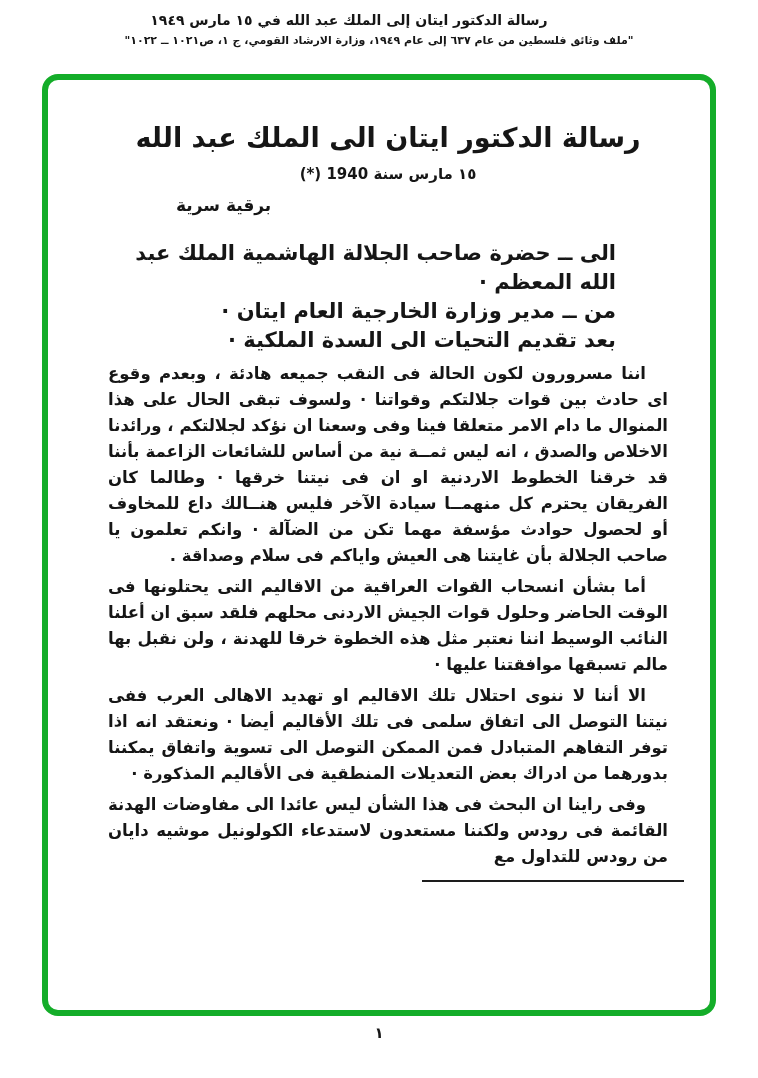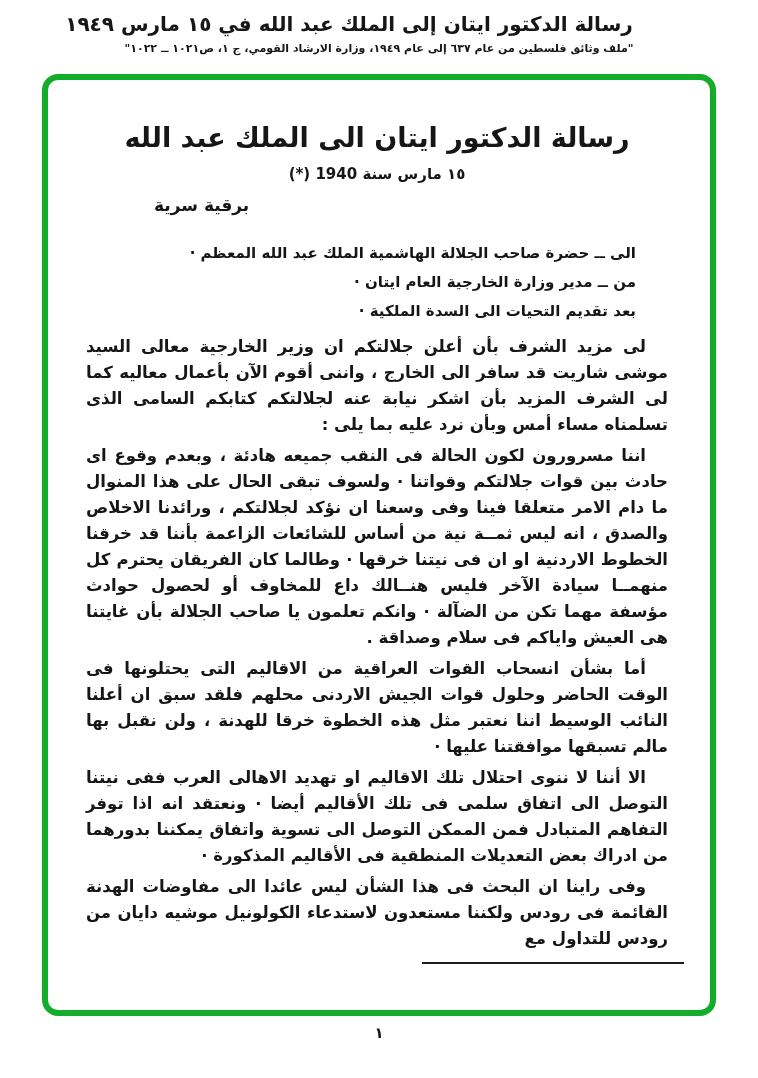"رسالة الدكتور ايتان إلى الملك" .page-header .line1 { font-size: 20px -> 14px }
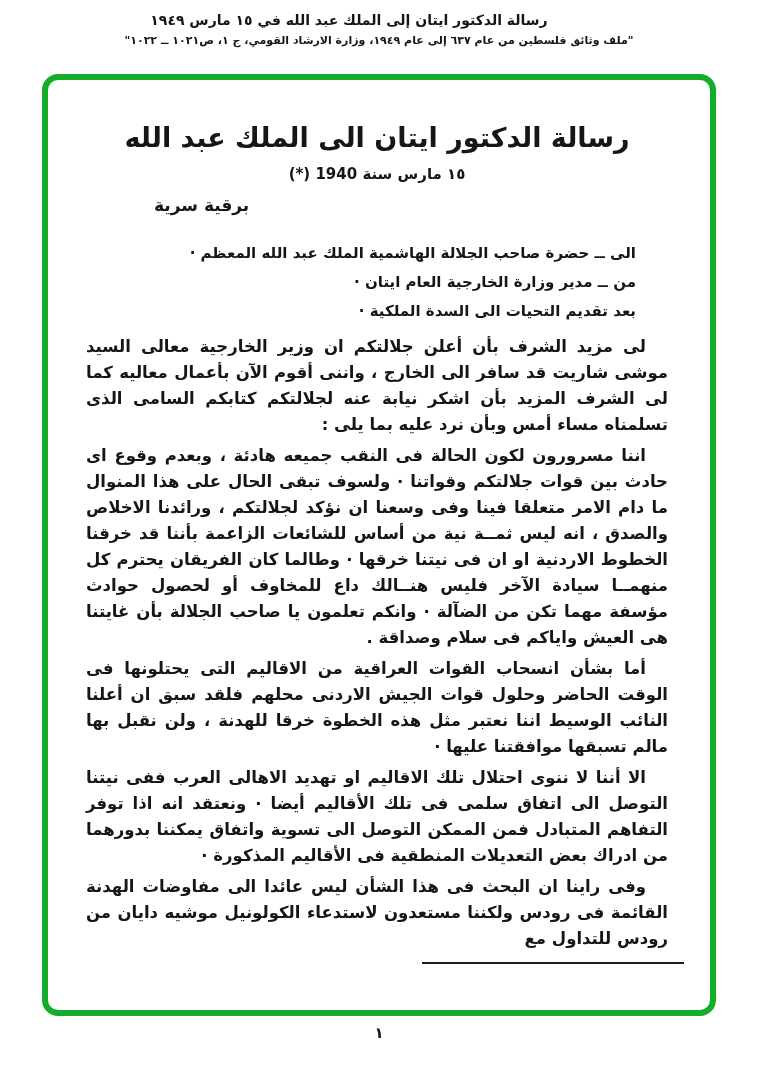"رسالة الدكتور ايتان الى الملك" .frame-content { padding: 0 42px 0 38px -> 0 42px 0 60px }
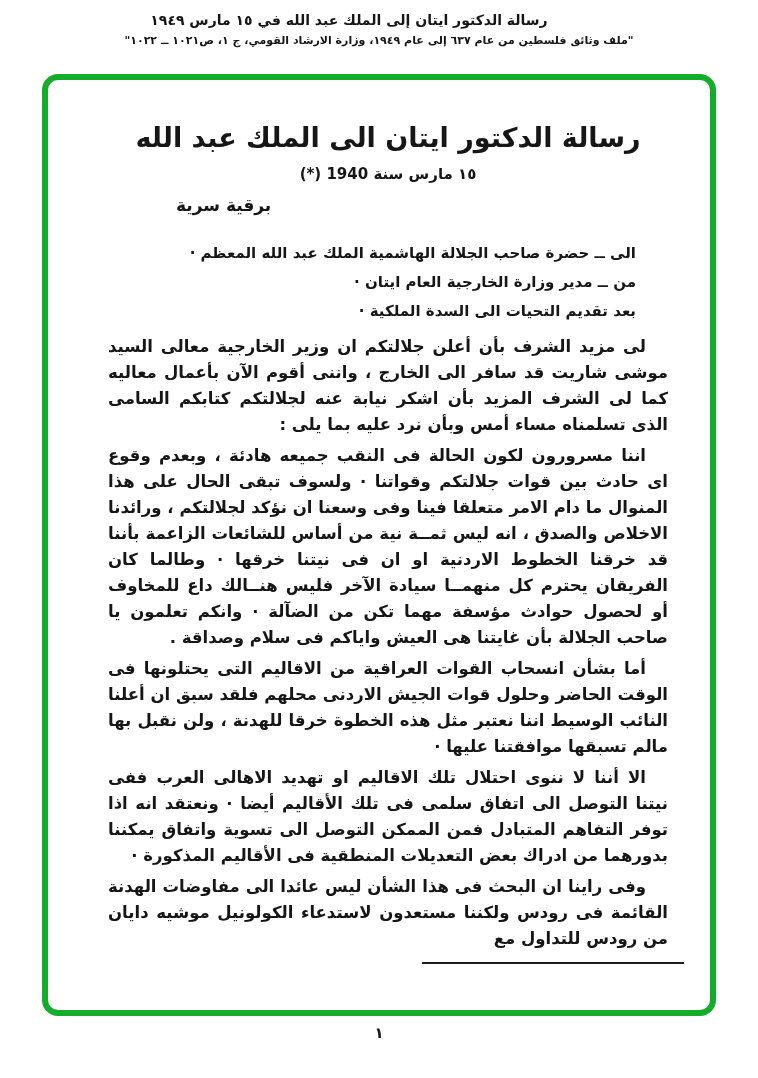"الى ــ حضرة صاحب الجلالة" .address-block { font-size: 15px -> 21px; margin: 24px 32px 6px 0 -> 24px 52px 6px 0 }
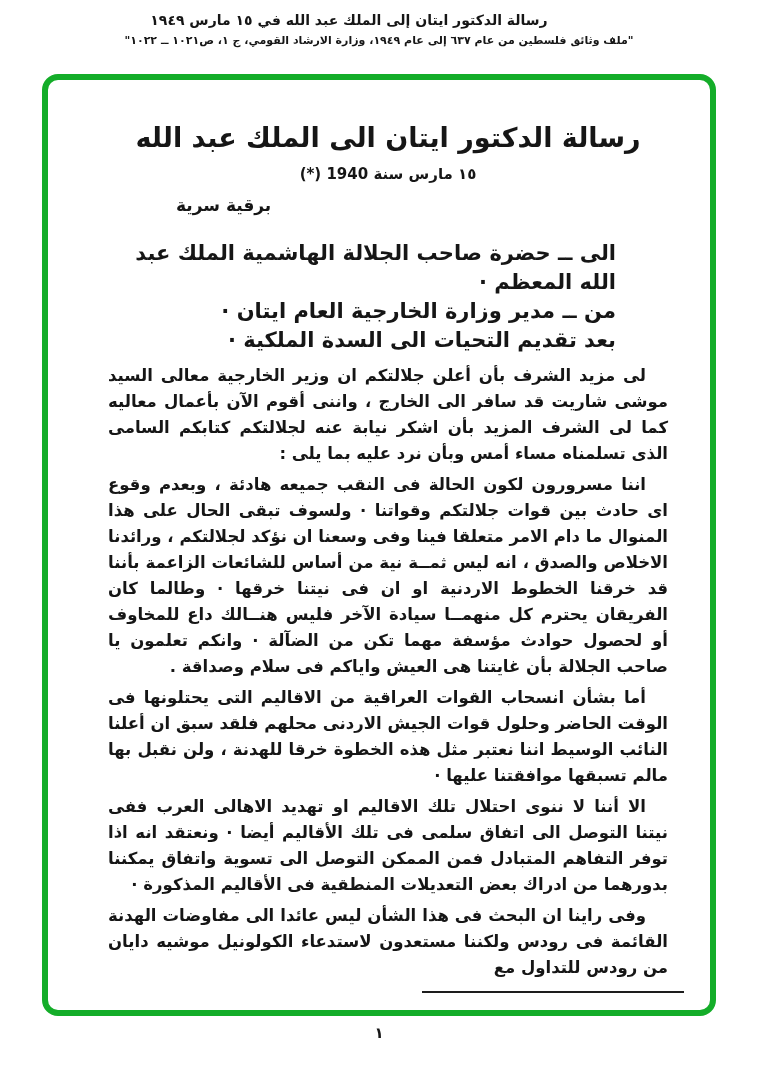"لى مزيد الشرف بأن أعلن" p.body-par { html: <p>لى مزيد الشرف بأن أعلن جلالتكم ان وزير الخارجية معالى السيد موشى شاريت قد سافر الى الخارج ، واننى أقوم الآن بأعمال معاليه كما لى الشرف المزيد بأن اشكر نيابة عنه لجلالتكم كتابكم السامى الذى تسلمناه مساء أمس وبأن نرد عليه بما يلى :</p> -> none }
